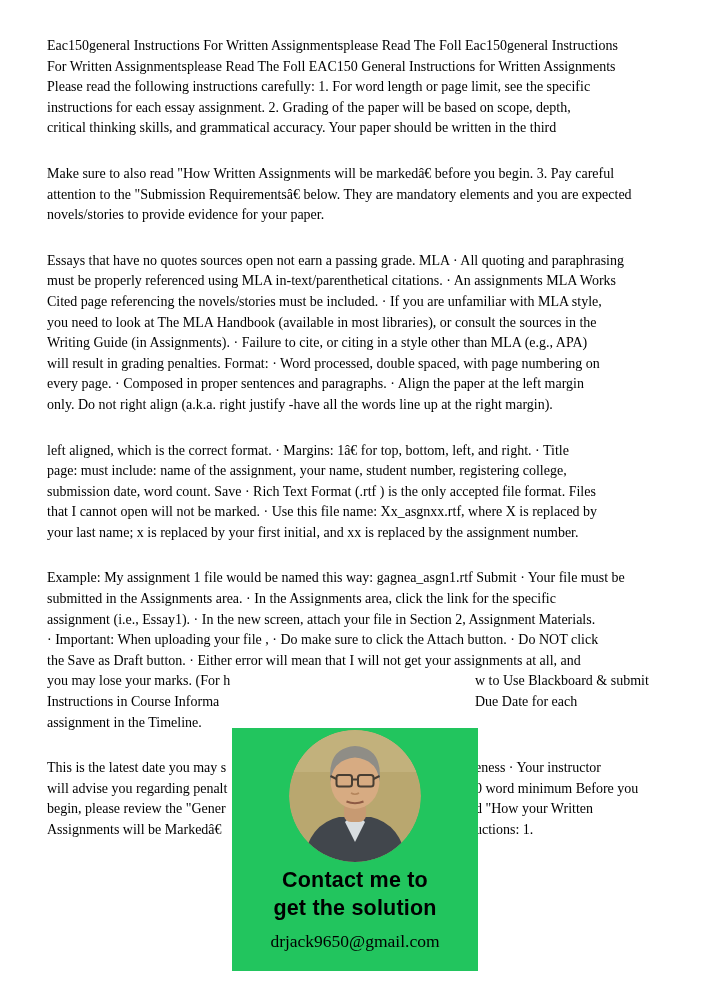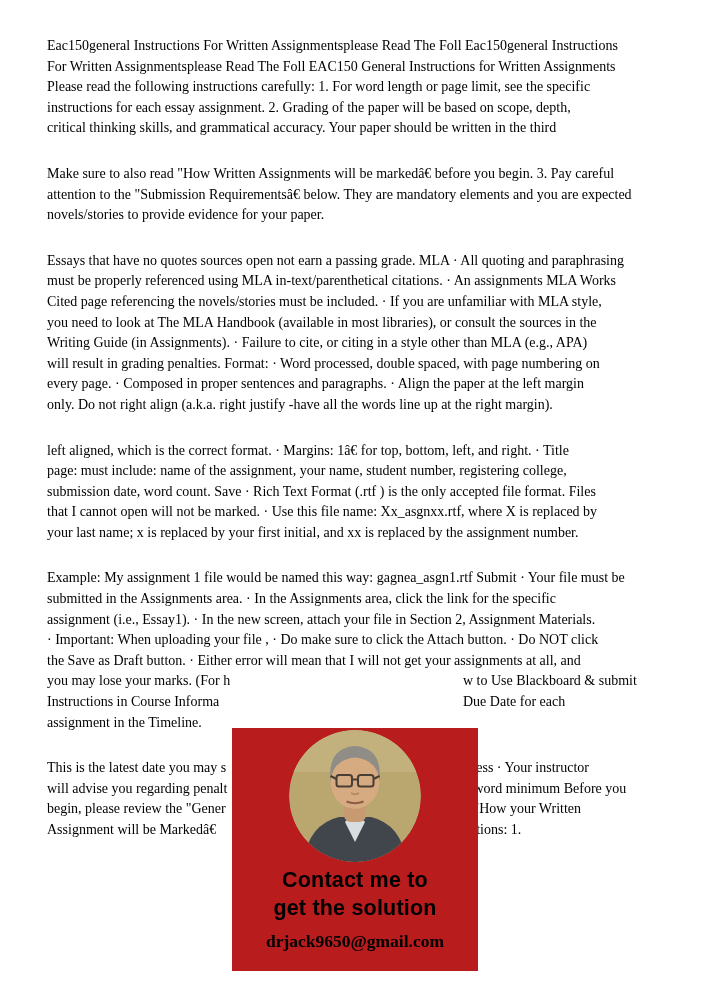"w to Use Blackboard &" .right-frag { left: 416px -> 428px }
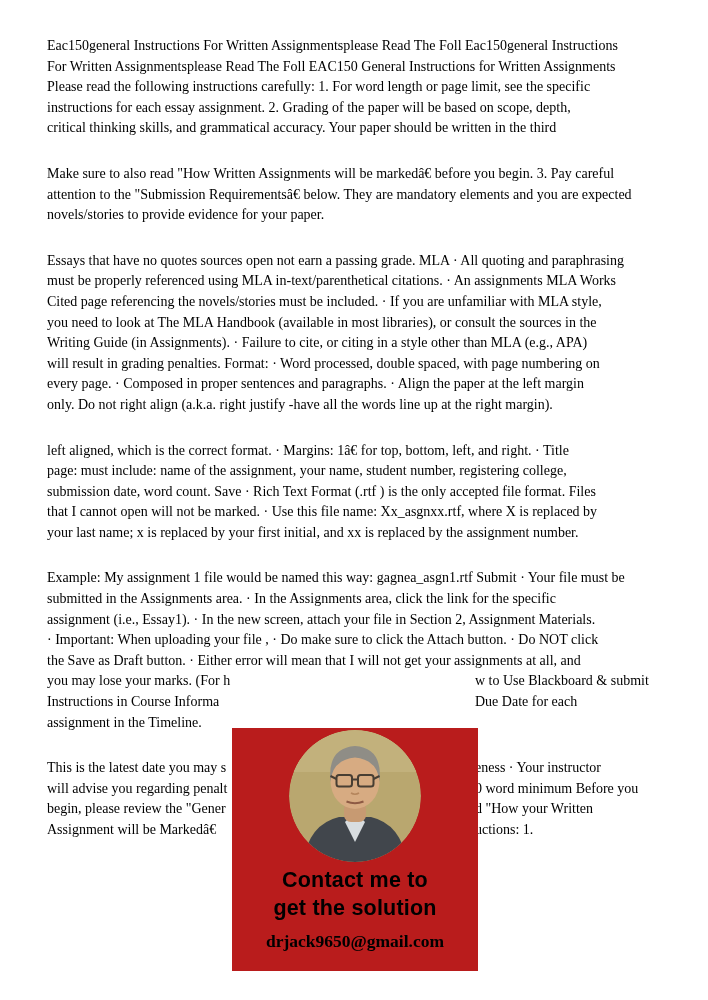"Assignment will be Markedâ€" span { text: Assignment -> Assignments }
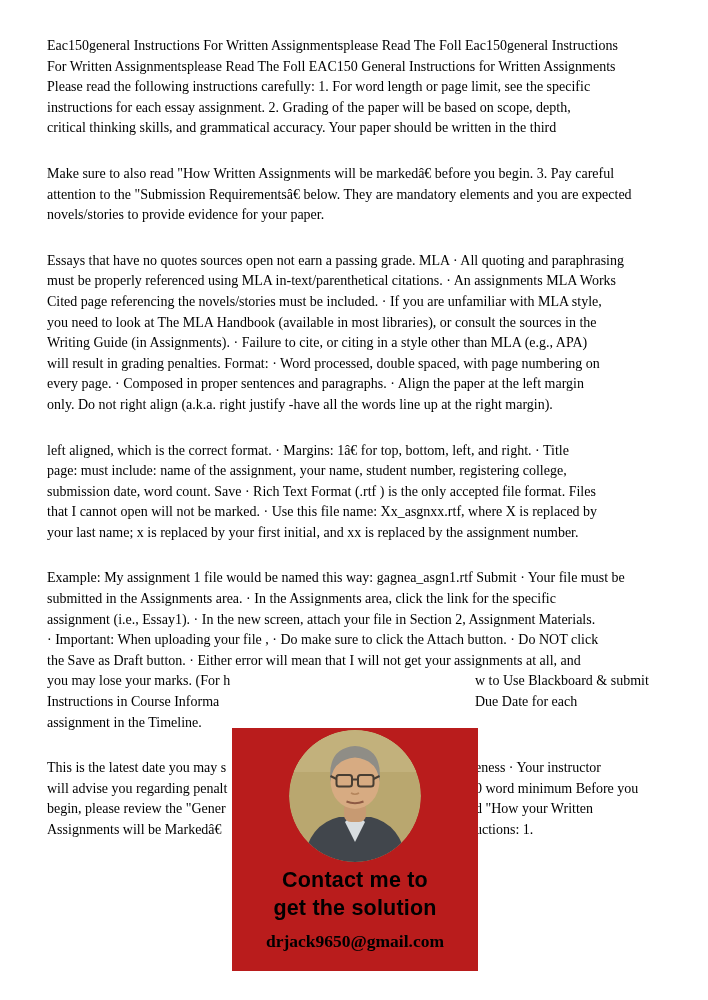"Contact me to" div.overlay-card { background: #b91c1c -> #22c55e }
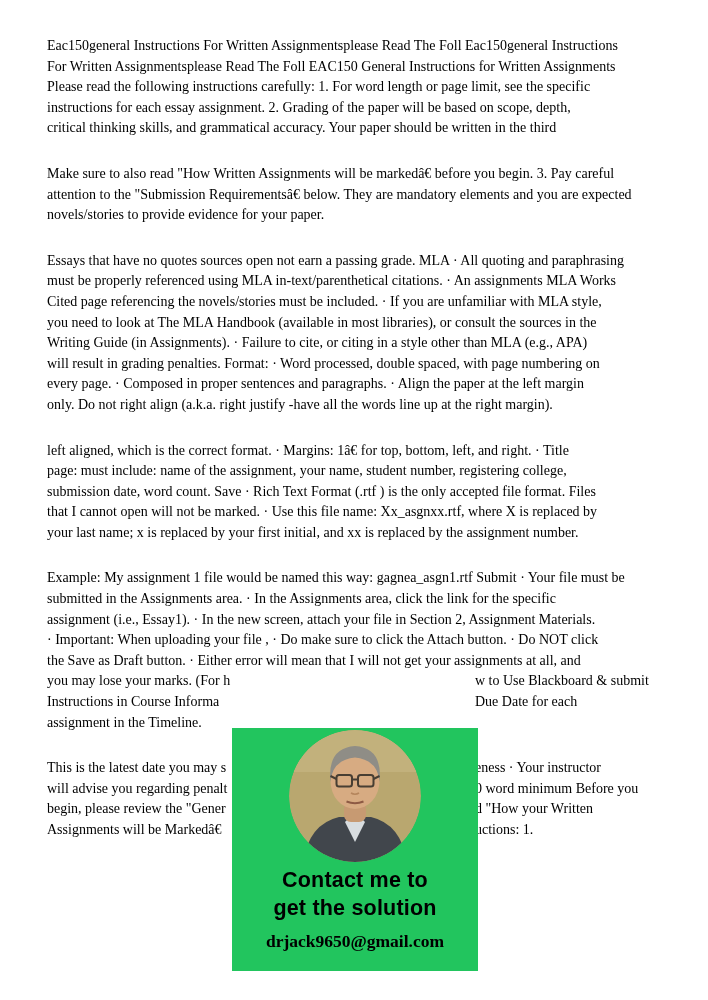"drjack9650@gmail.com" .contact-email { font-weight: 700 -> 400 }
